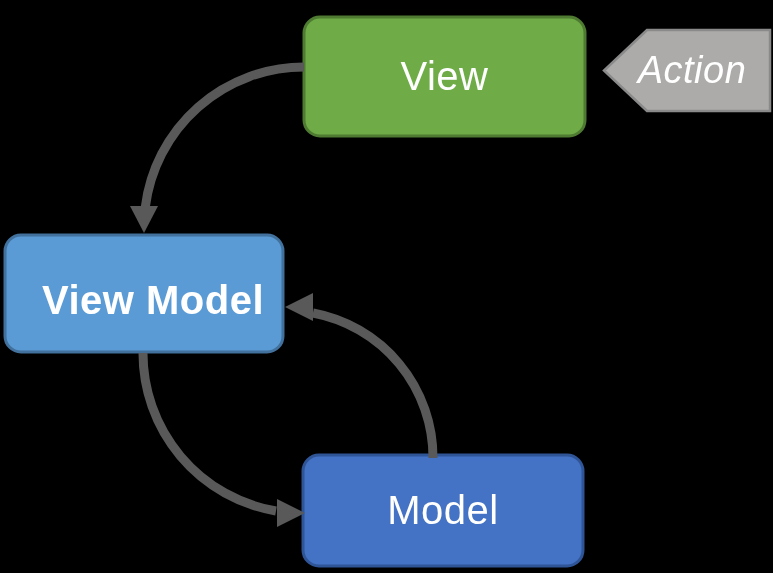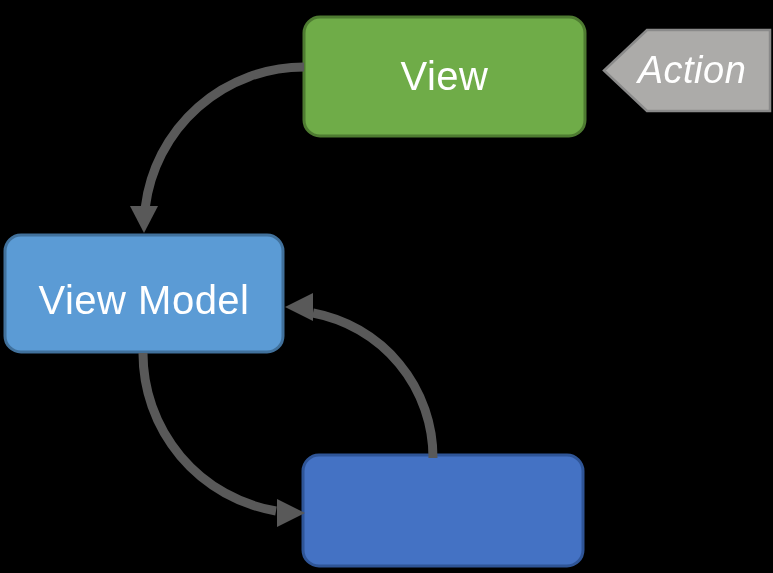"View Model" .label-view-model { font-weight: none -> bold; left: 5px -> 14px }
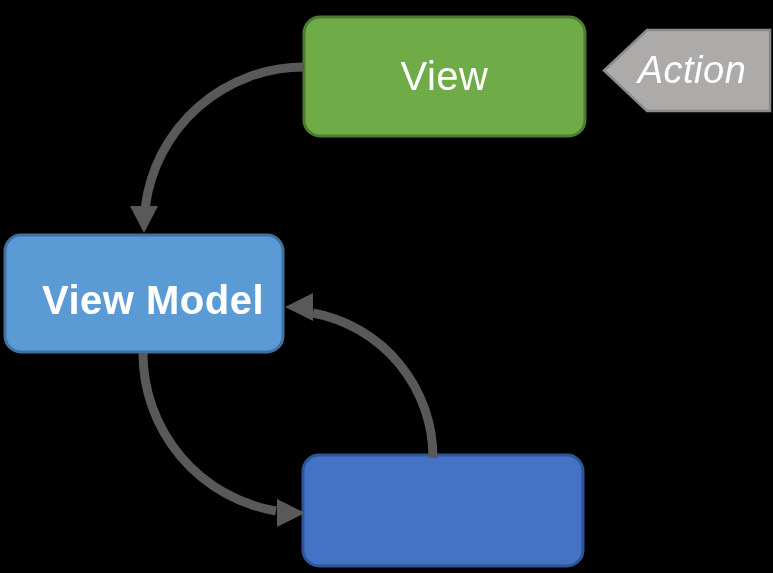"Model" div.node-label { html: none -> <div>Model</div> }
